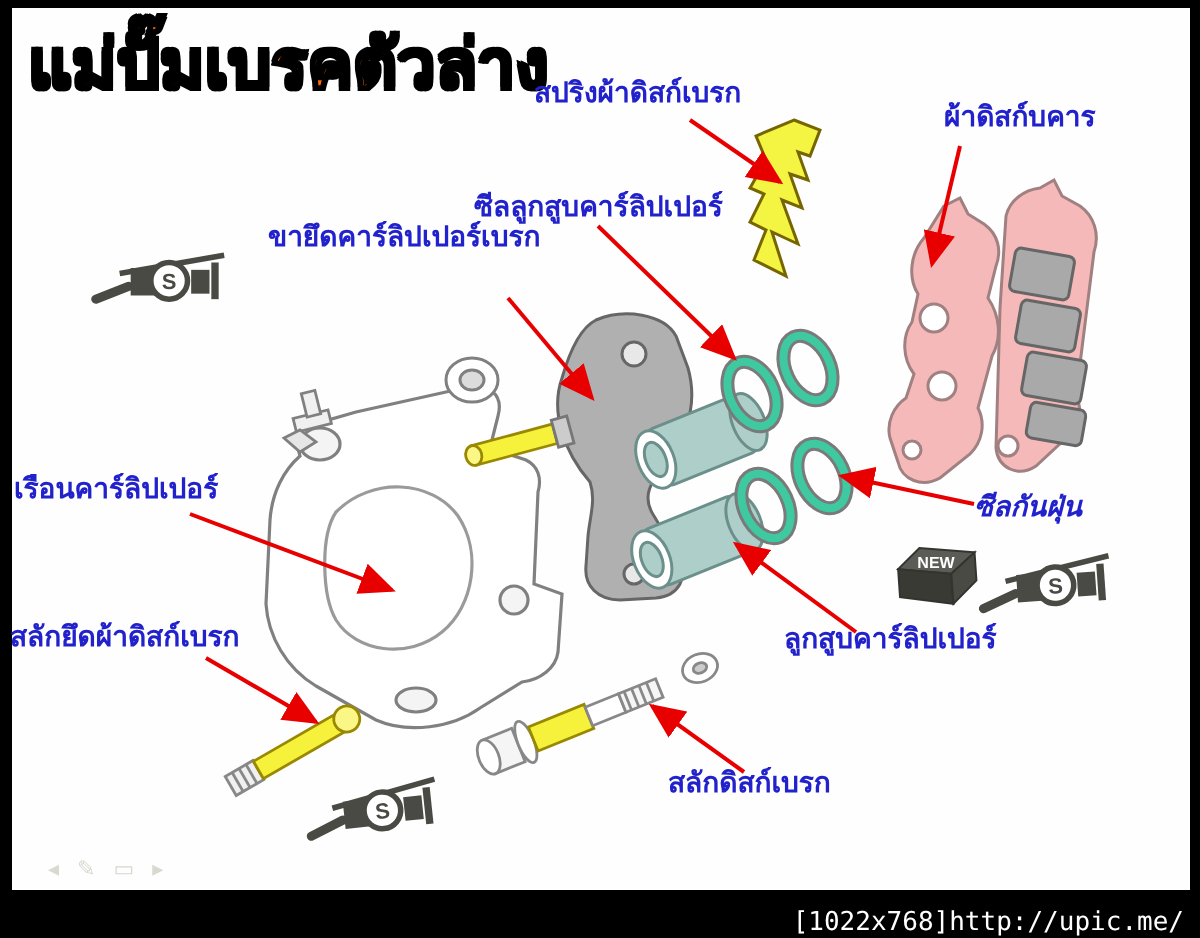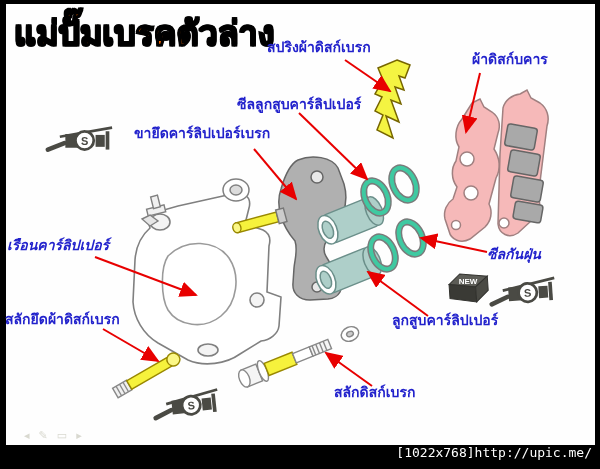"ขายึดคาร์ลิปเปอร์เบรก" div.lbl { top: 125px -> 111px }
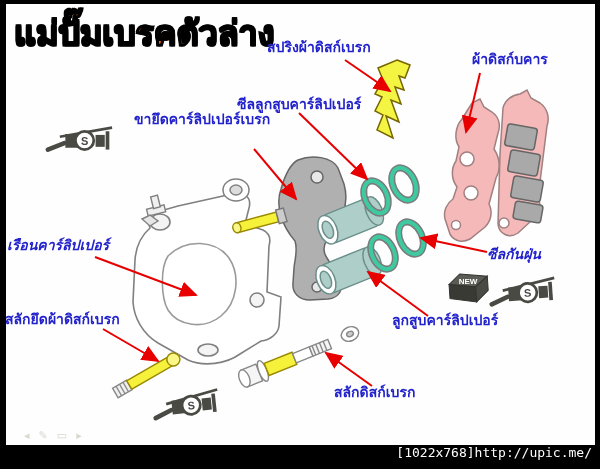"เรือนคาร์ลิปเปอร์" div.lbl { font-style: italic -> none }
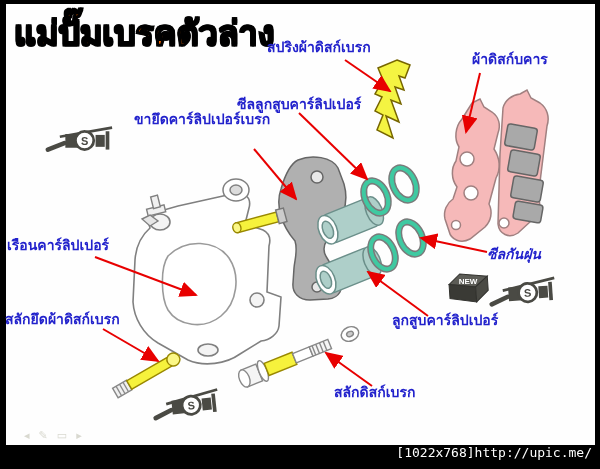"[1022x768]http://upic.me/" .footer-bar { align-items: flex-start -> flex-end }
